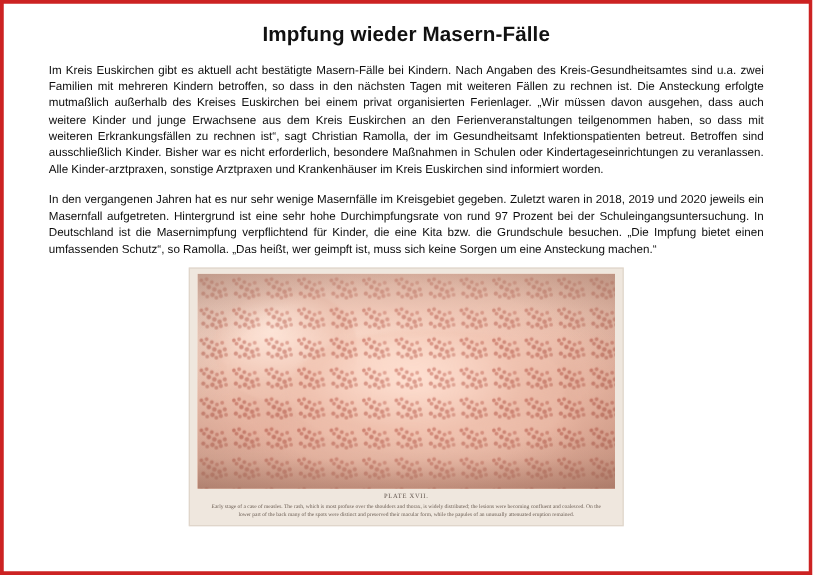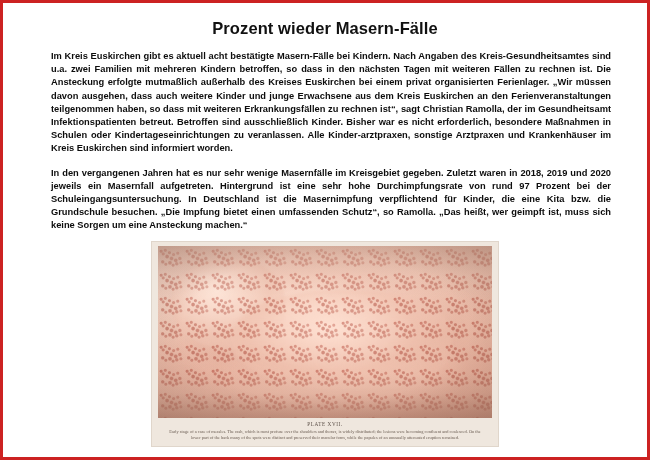"Prozent wieder Masern-Fälle" h1.headline { text: Prozent -> Impfung }
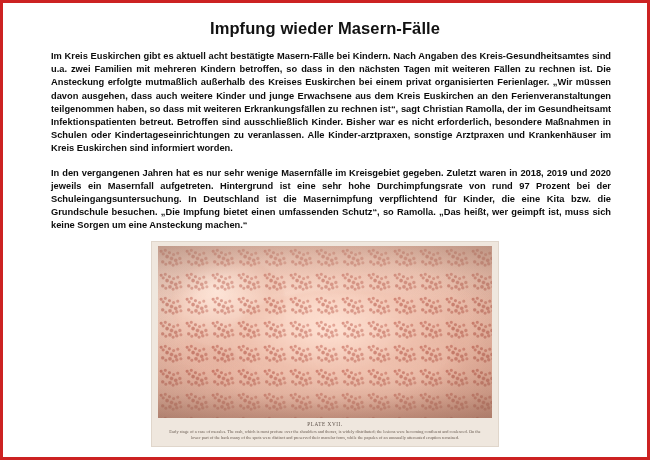"Im Kreis Euskirchen gibt es" .para { font-weight: bold -> normal; margin: 0 0 11px 12px -> 0 0 11px 0 }
